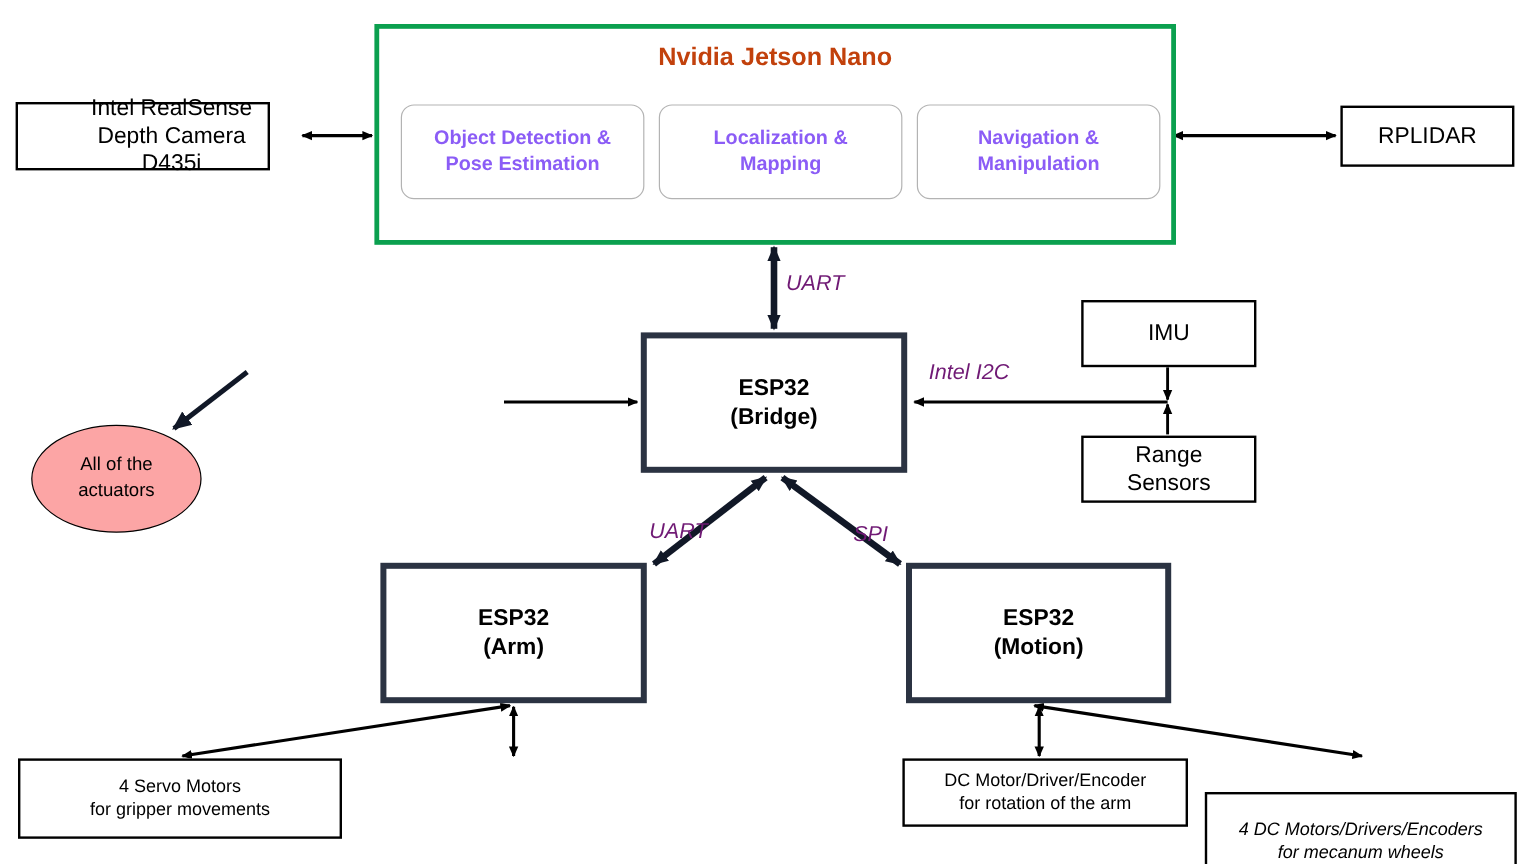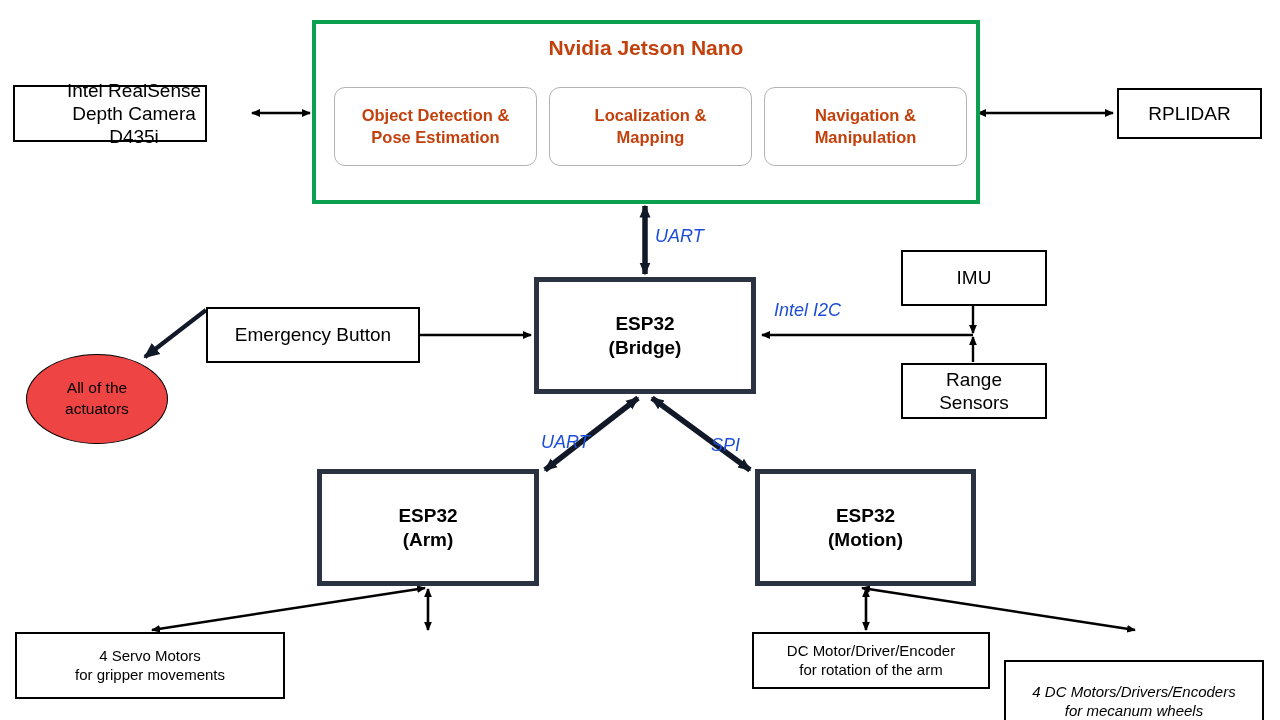"Intel RealSense" div.node { width: 194px -> 212px }
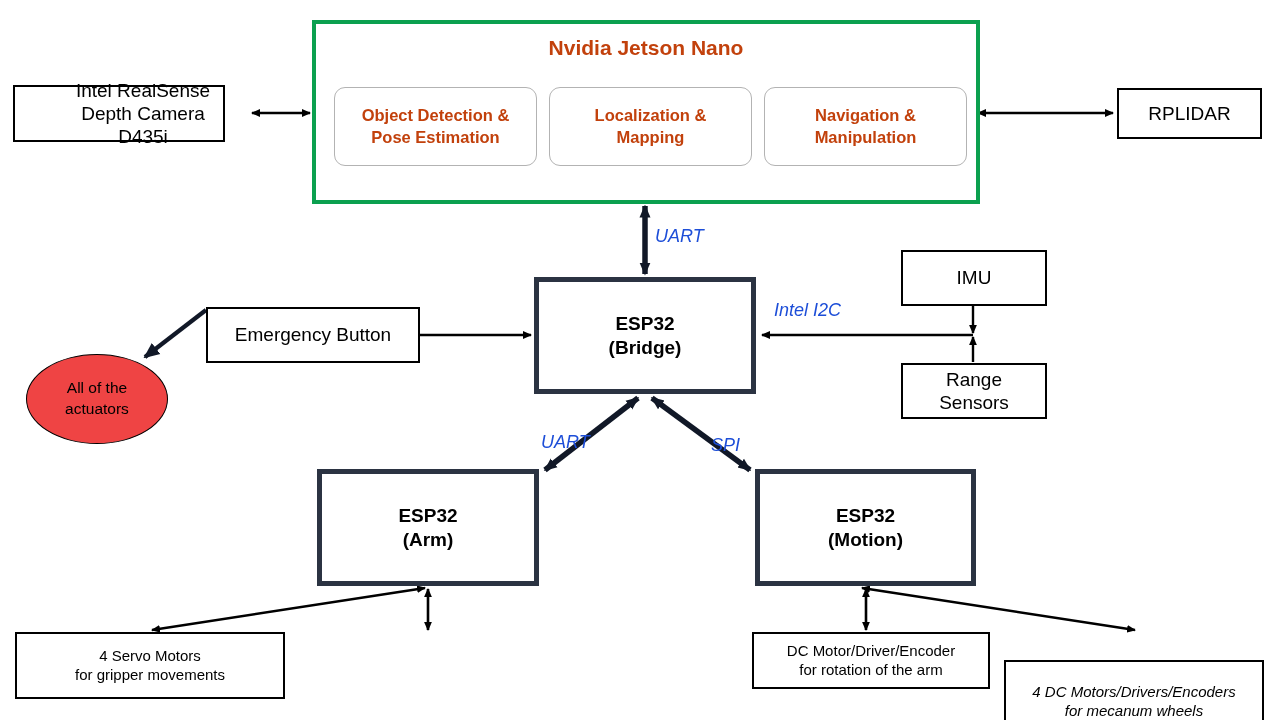"Object Detection &" .sub .txt { color: #c2410c -> #8b5cf6 }
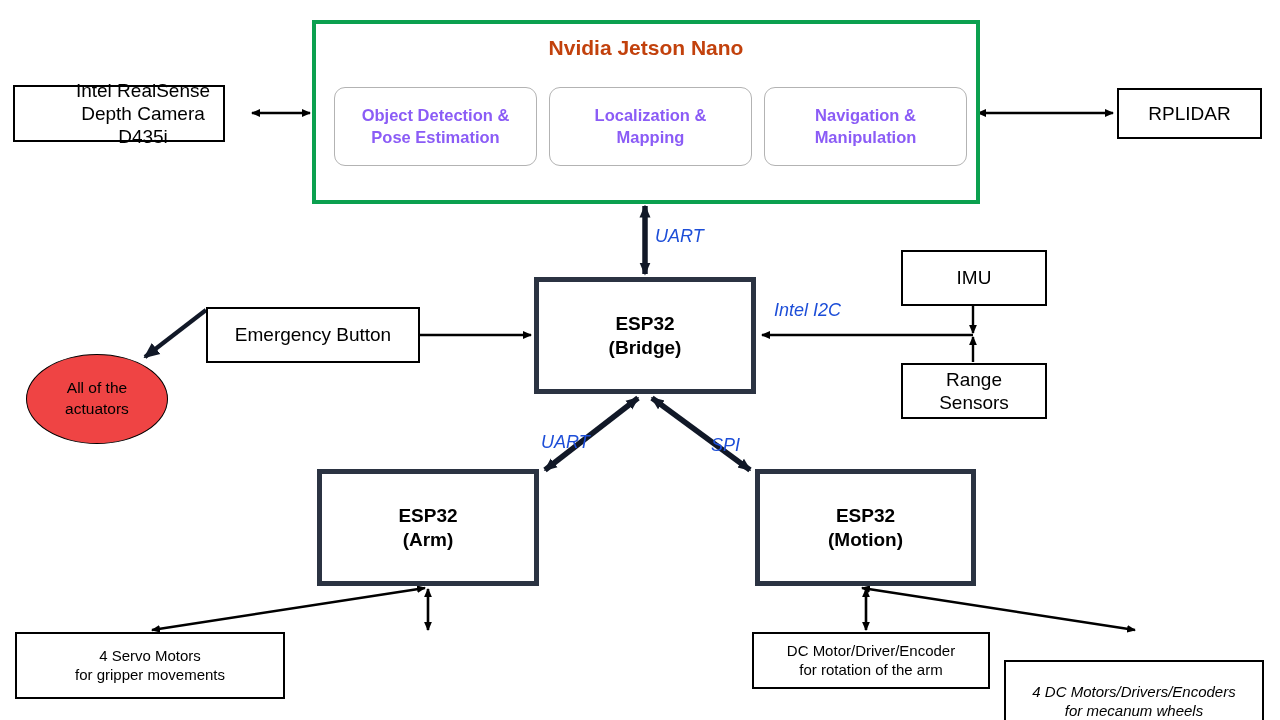"UART" .elabel { color: #1d4ed8 -> #701a75 }
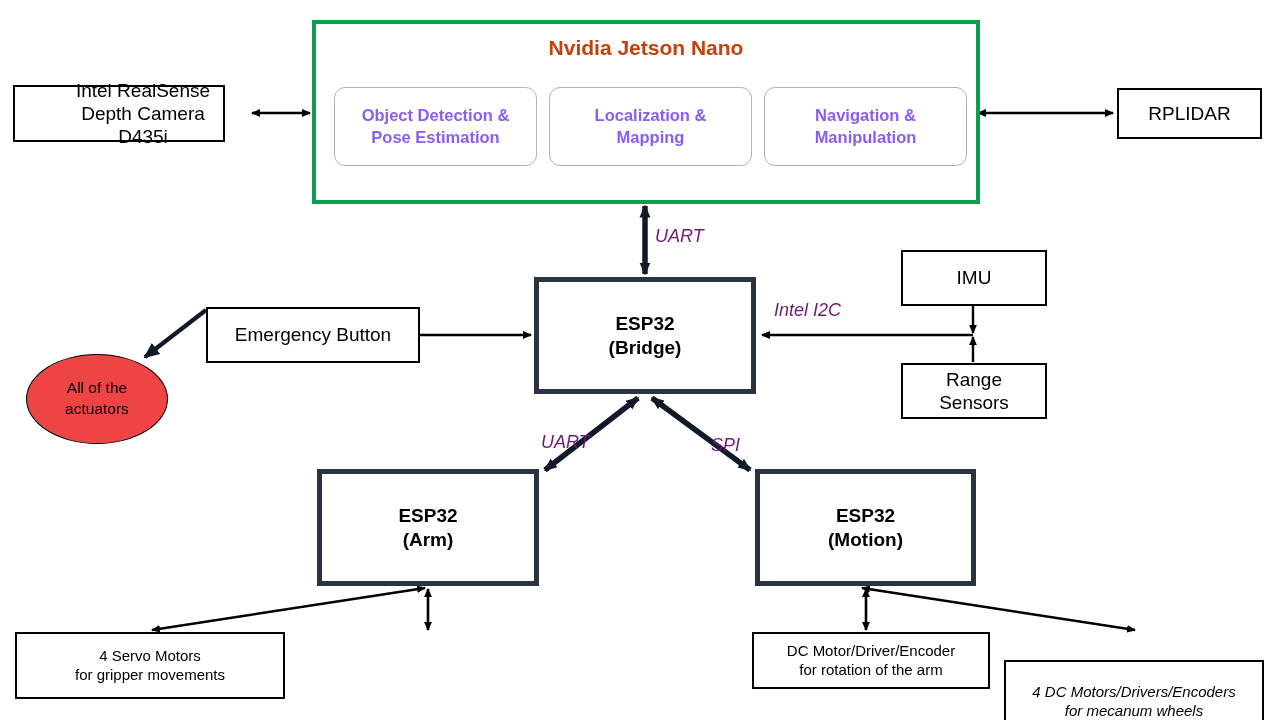"Emergency Button" div.node { html: <div> <div>Emergency Button</div> </div> -> none }
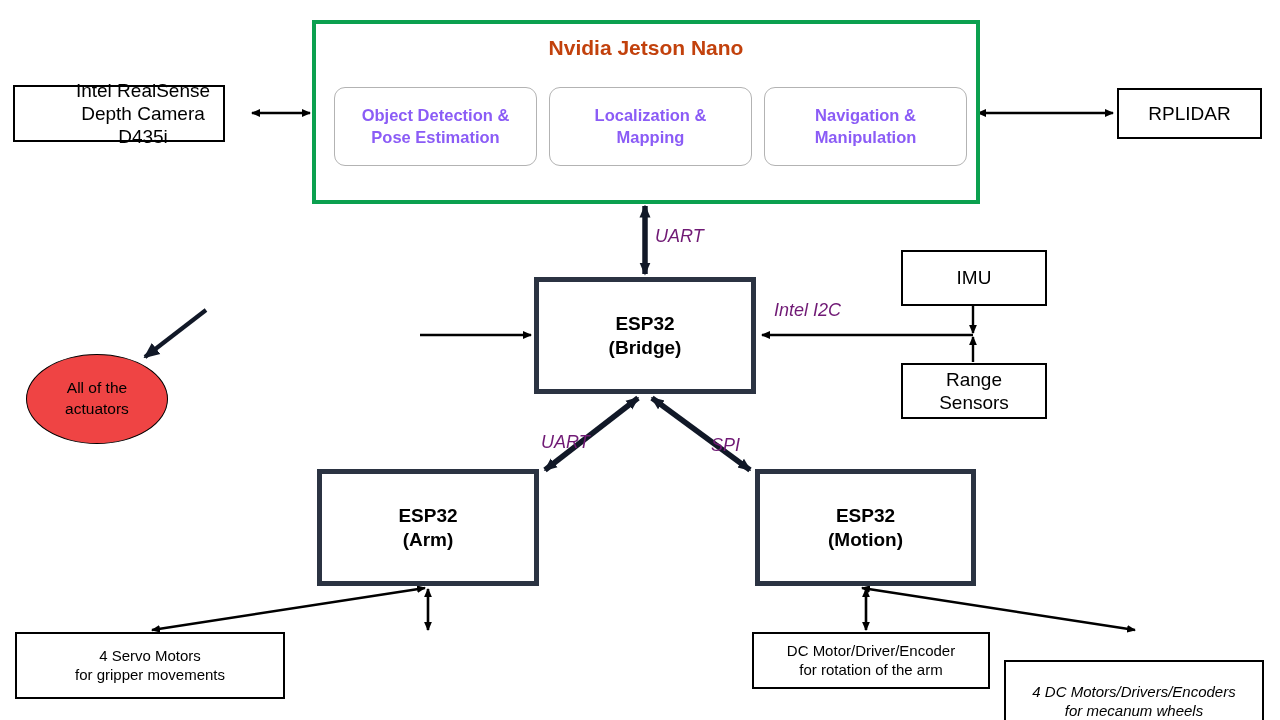"All of the" .ellipse { background: #ef4444 -> #fca5a5 }
